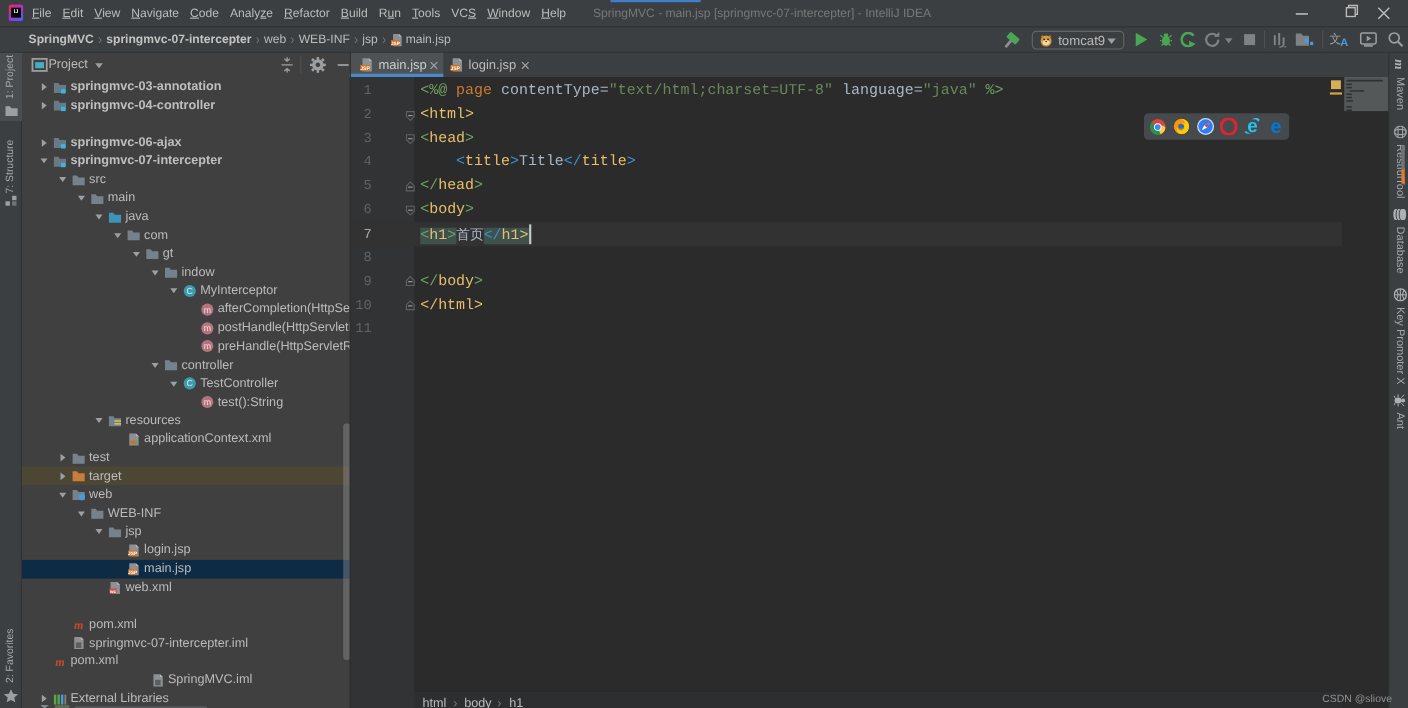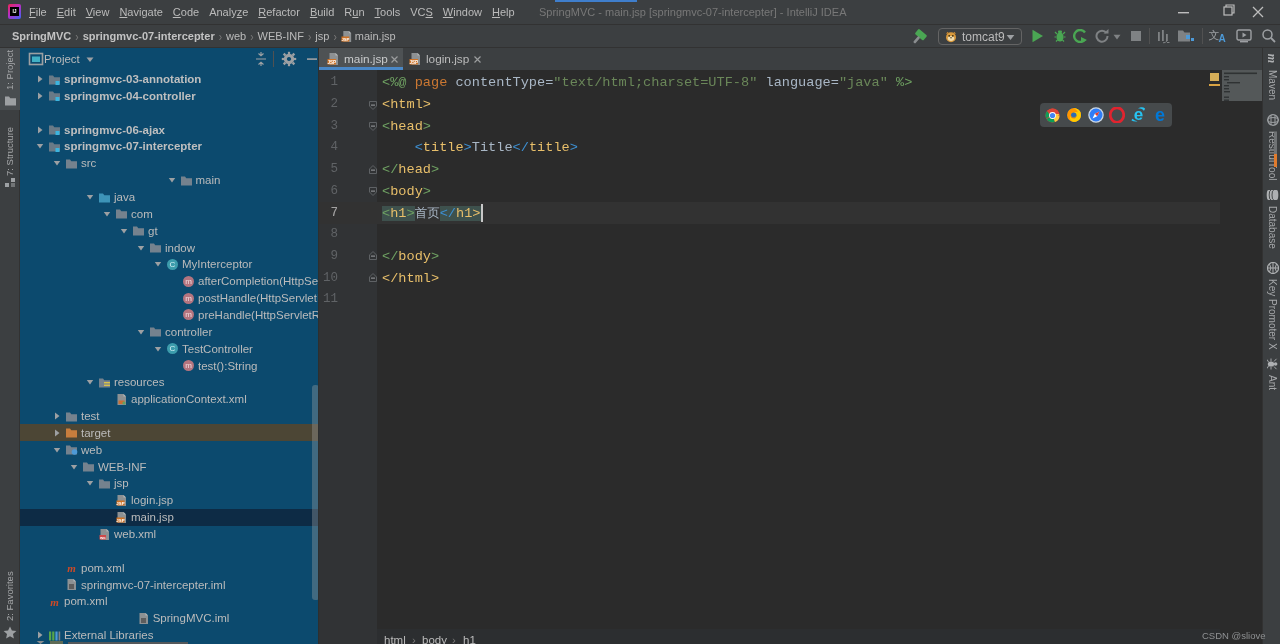"SpringMVC" .crumbs { left: 12px -> 26px }
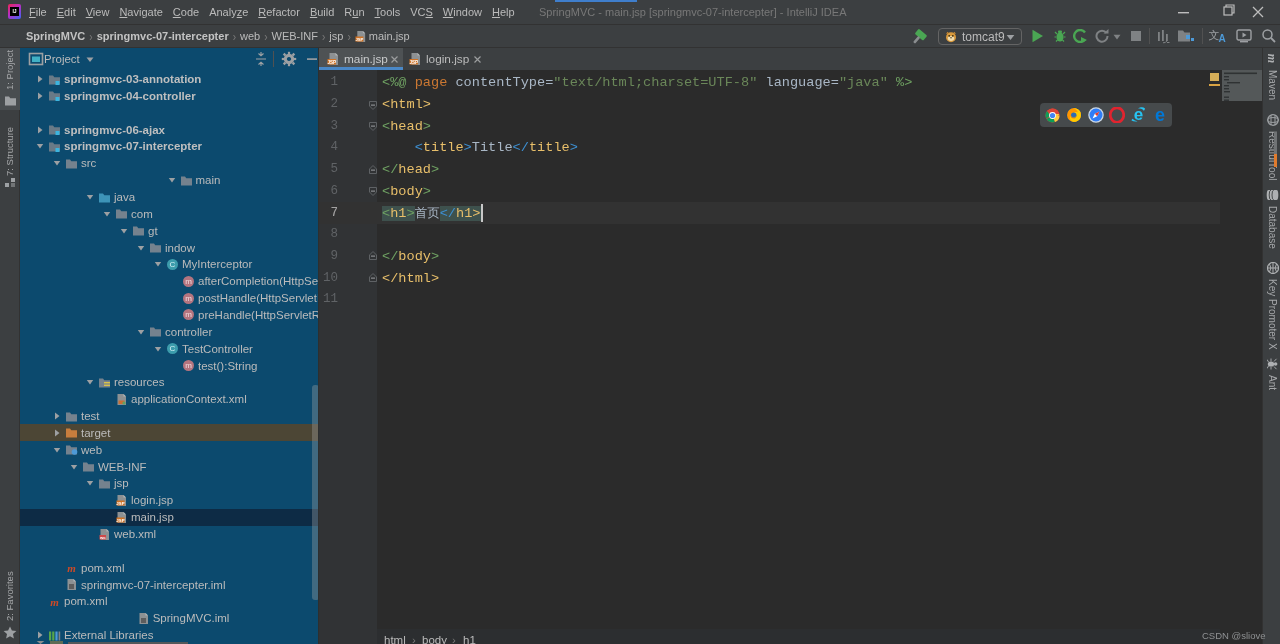"Project" #ppanel { background: #0c4a6e -> #404040 }
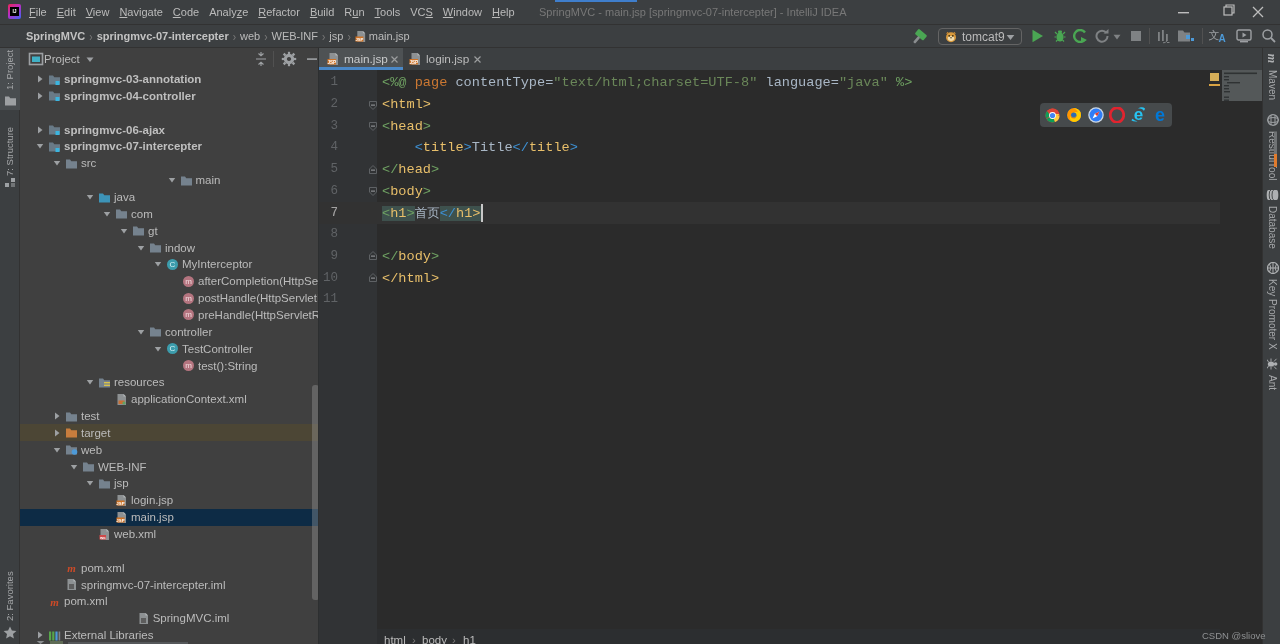"main" div.trow { justify-content: center -> none }
